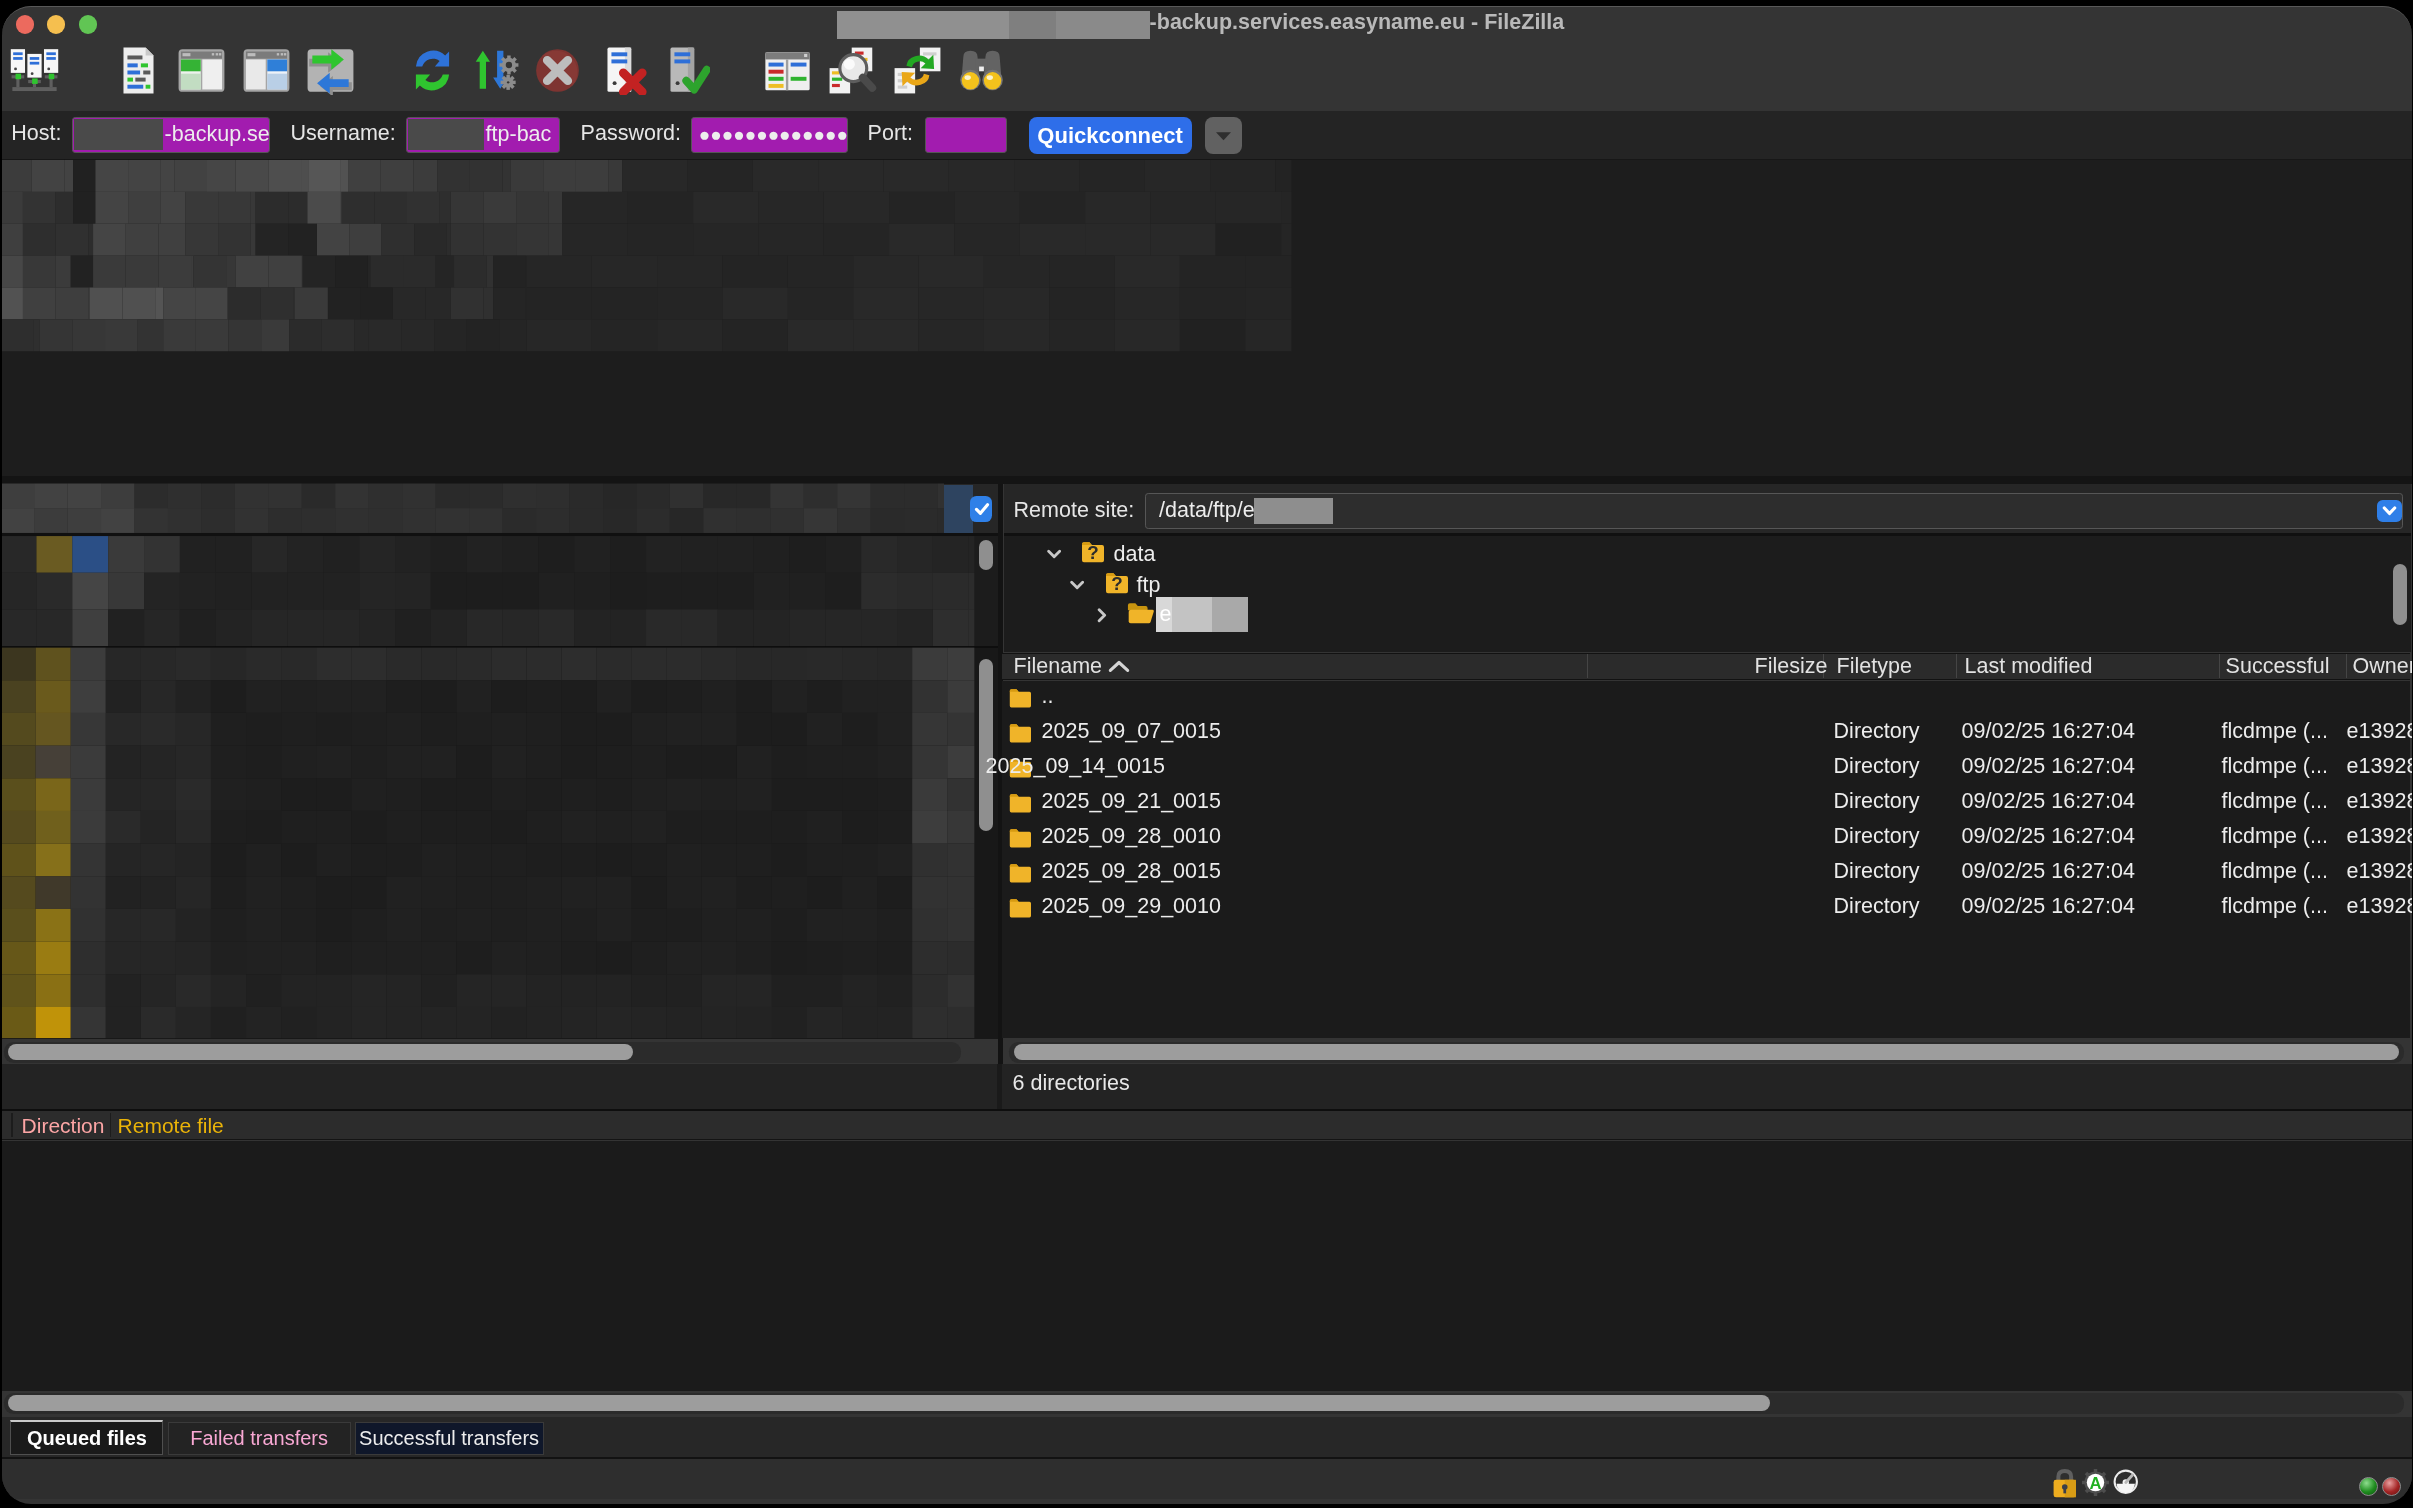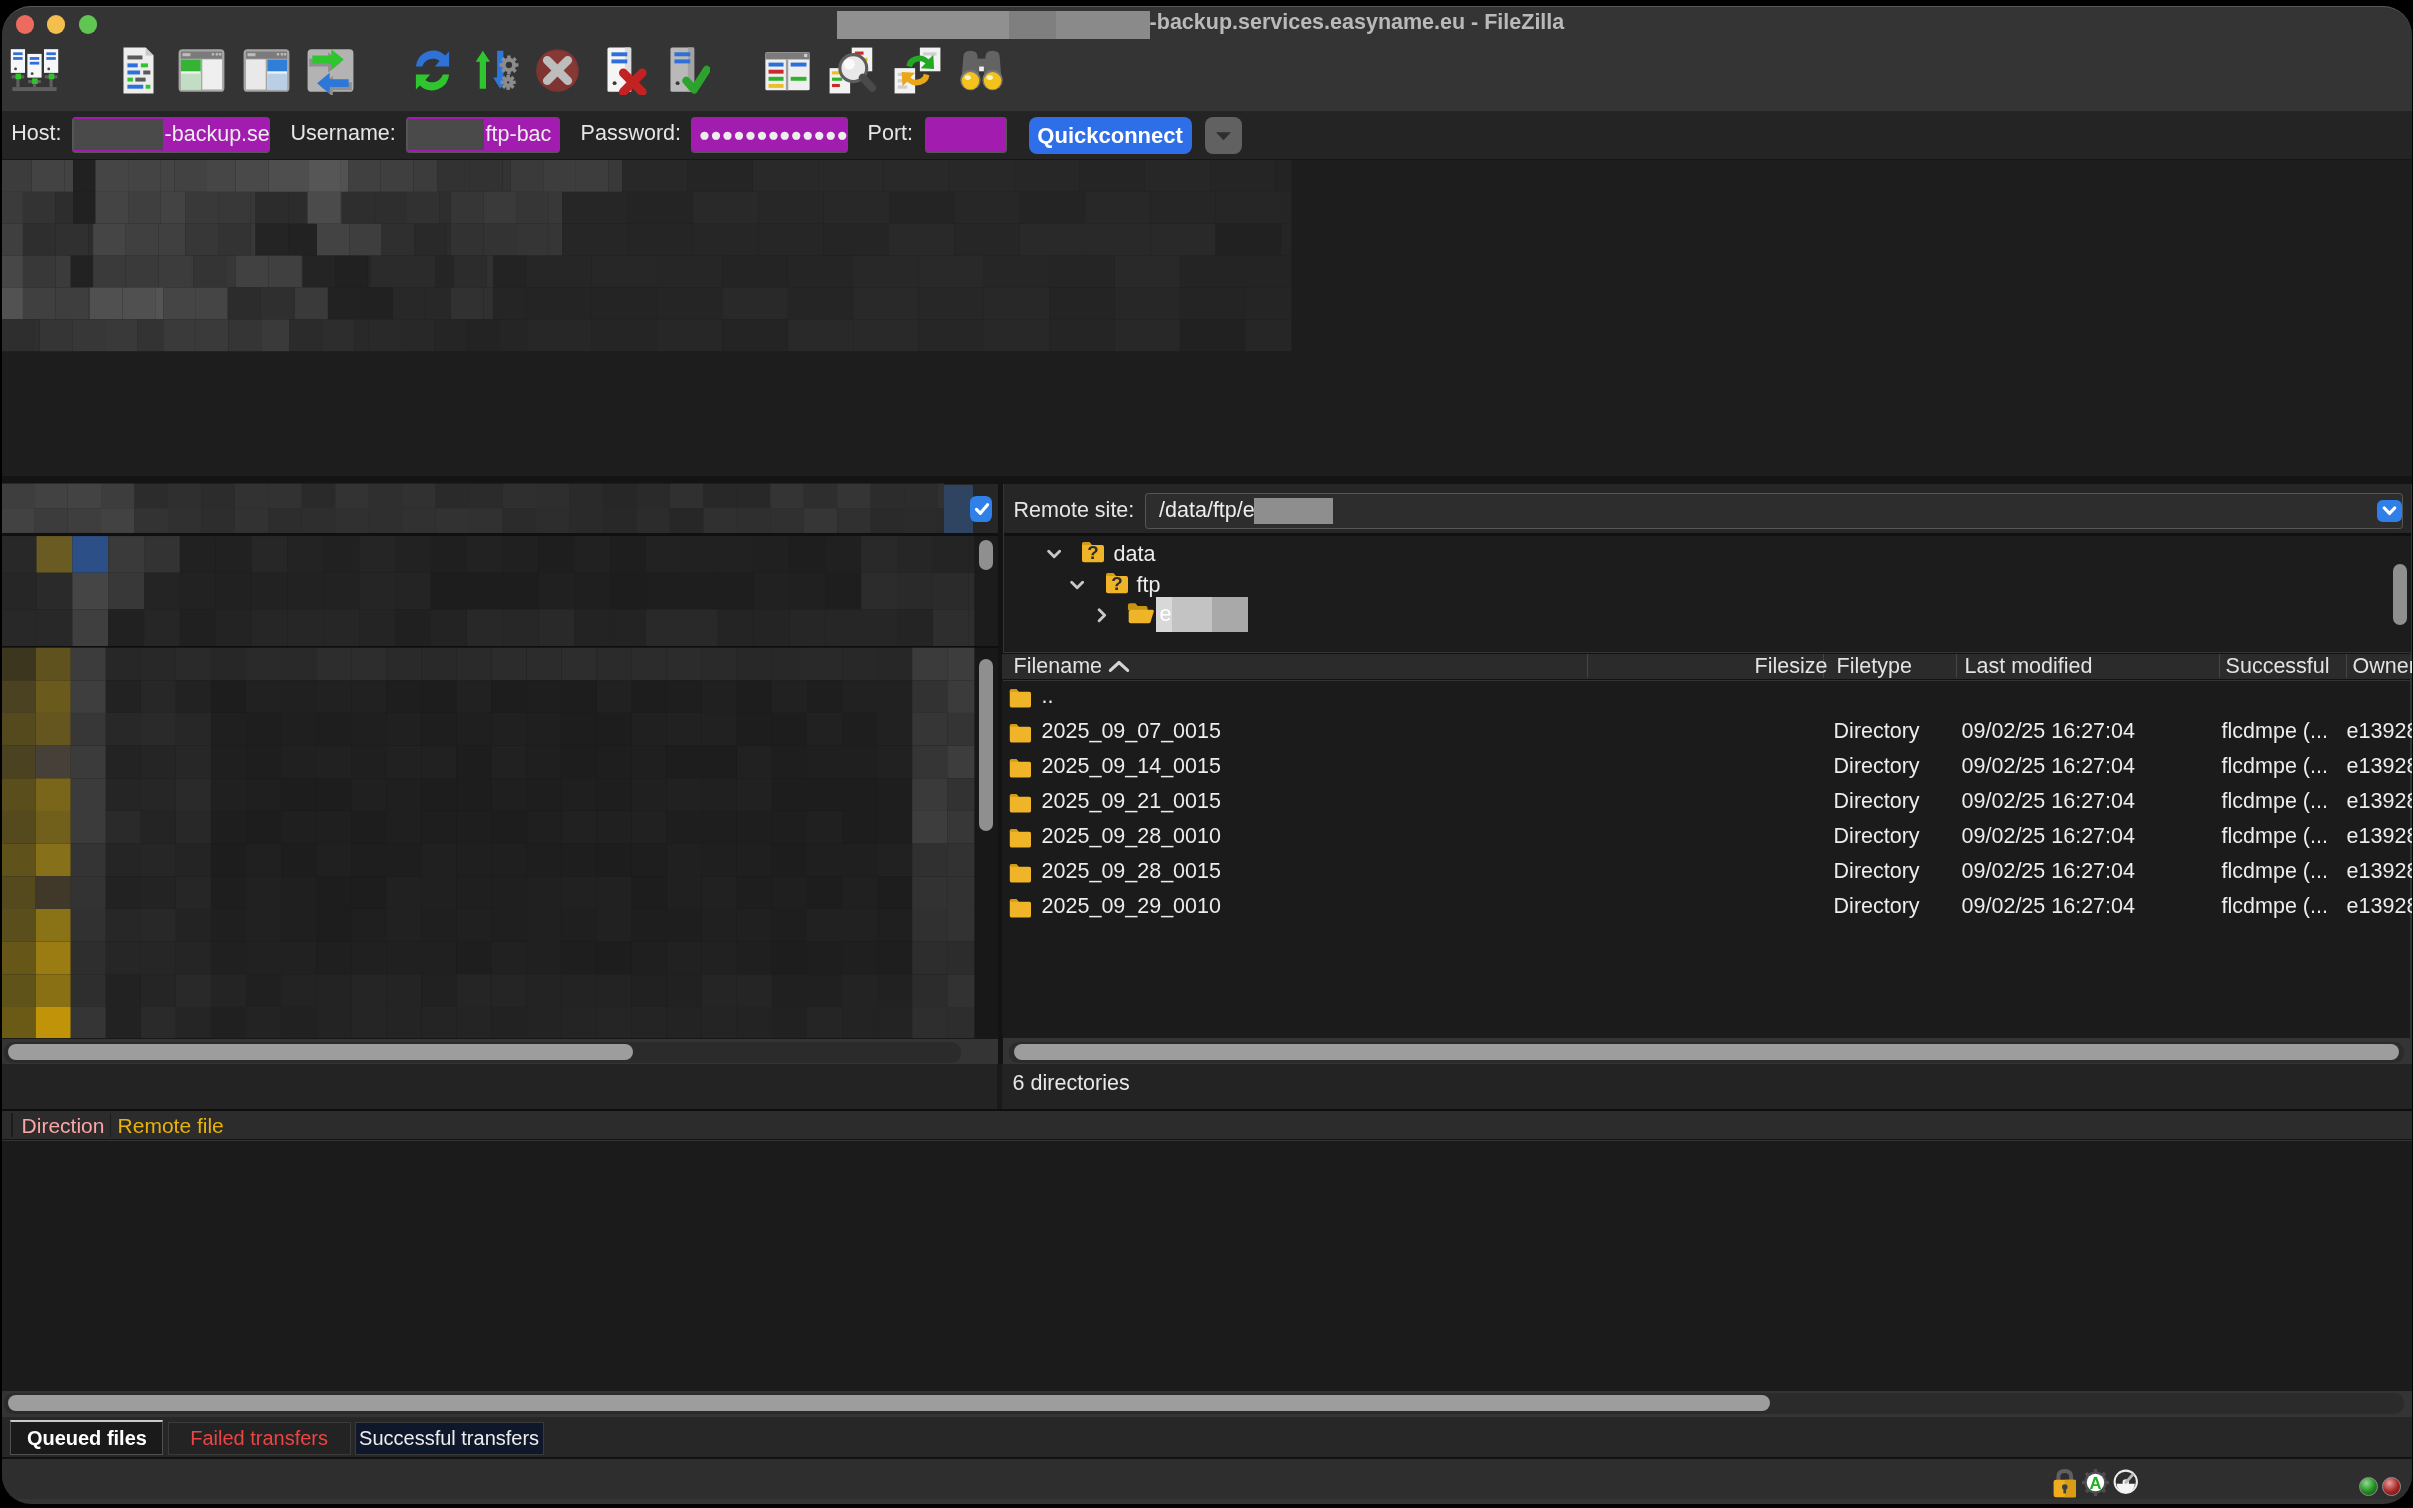"2025_09_14_0015" div.row { left: 1040px -> 984px }
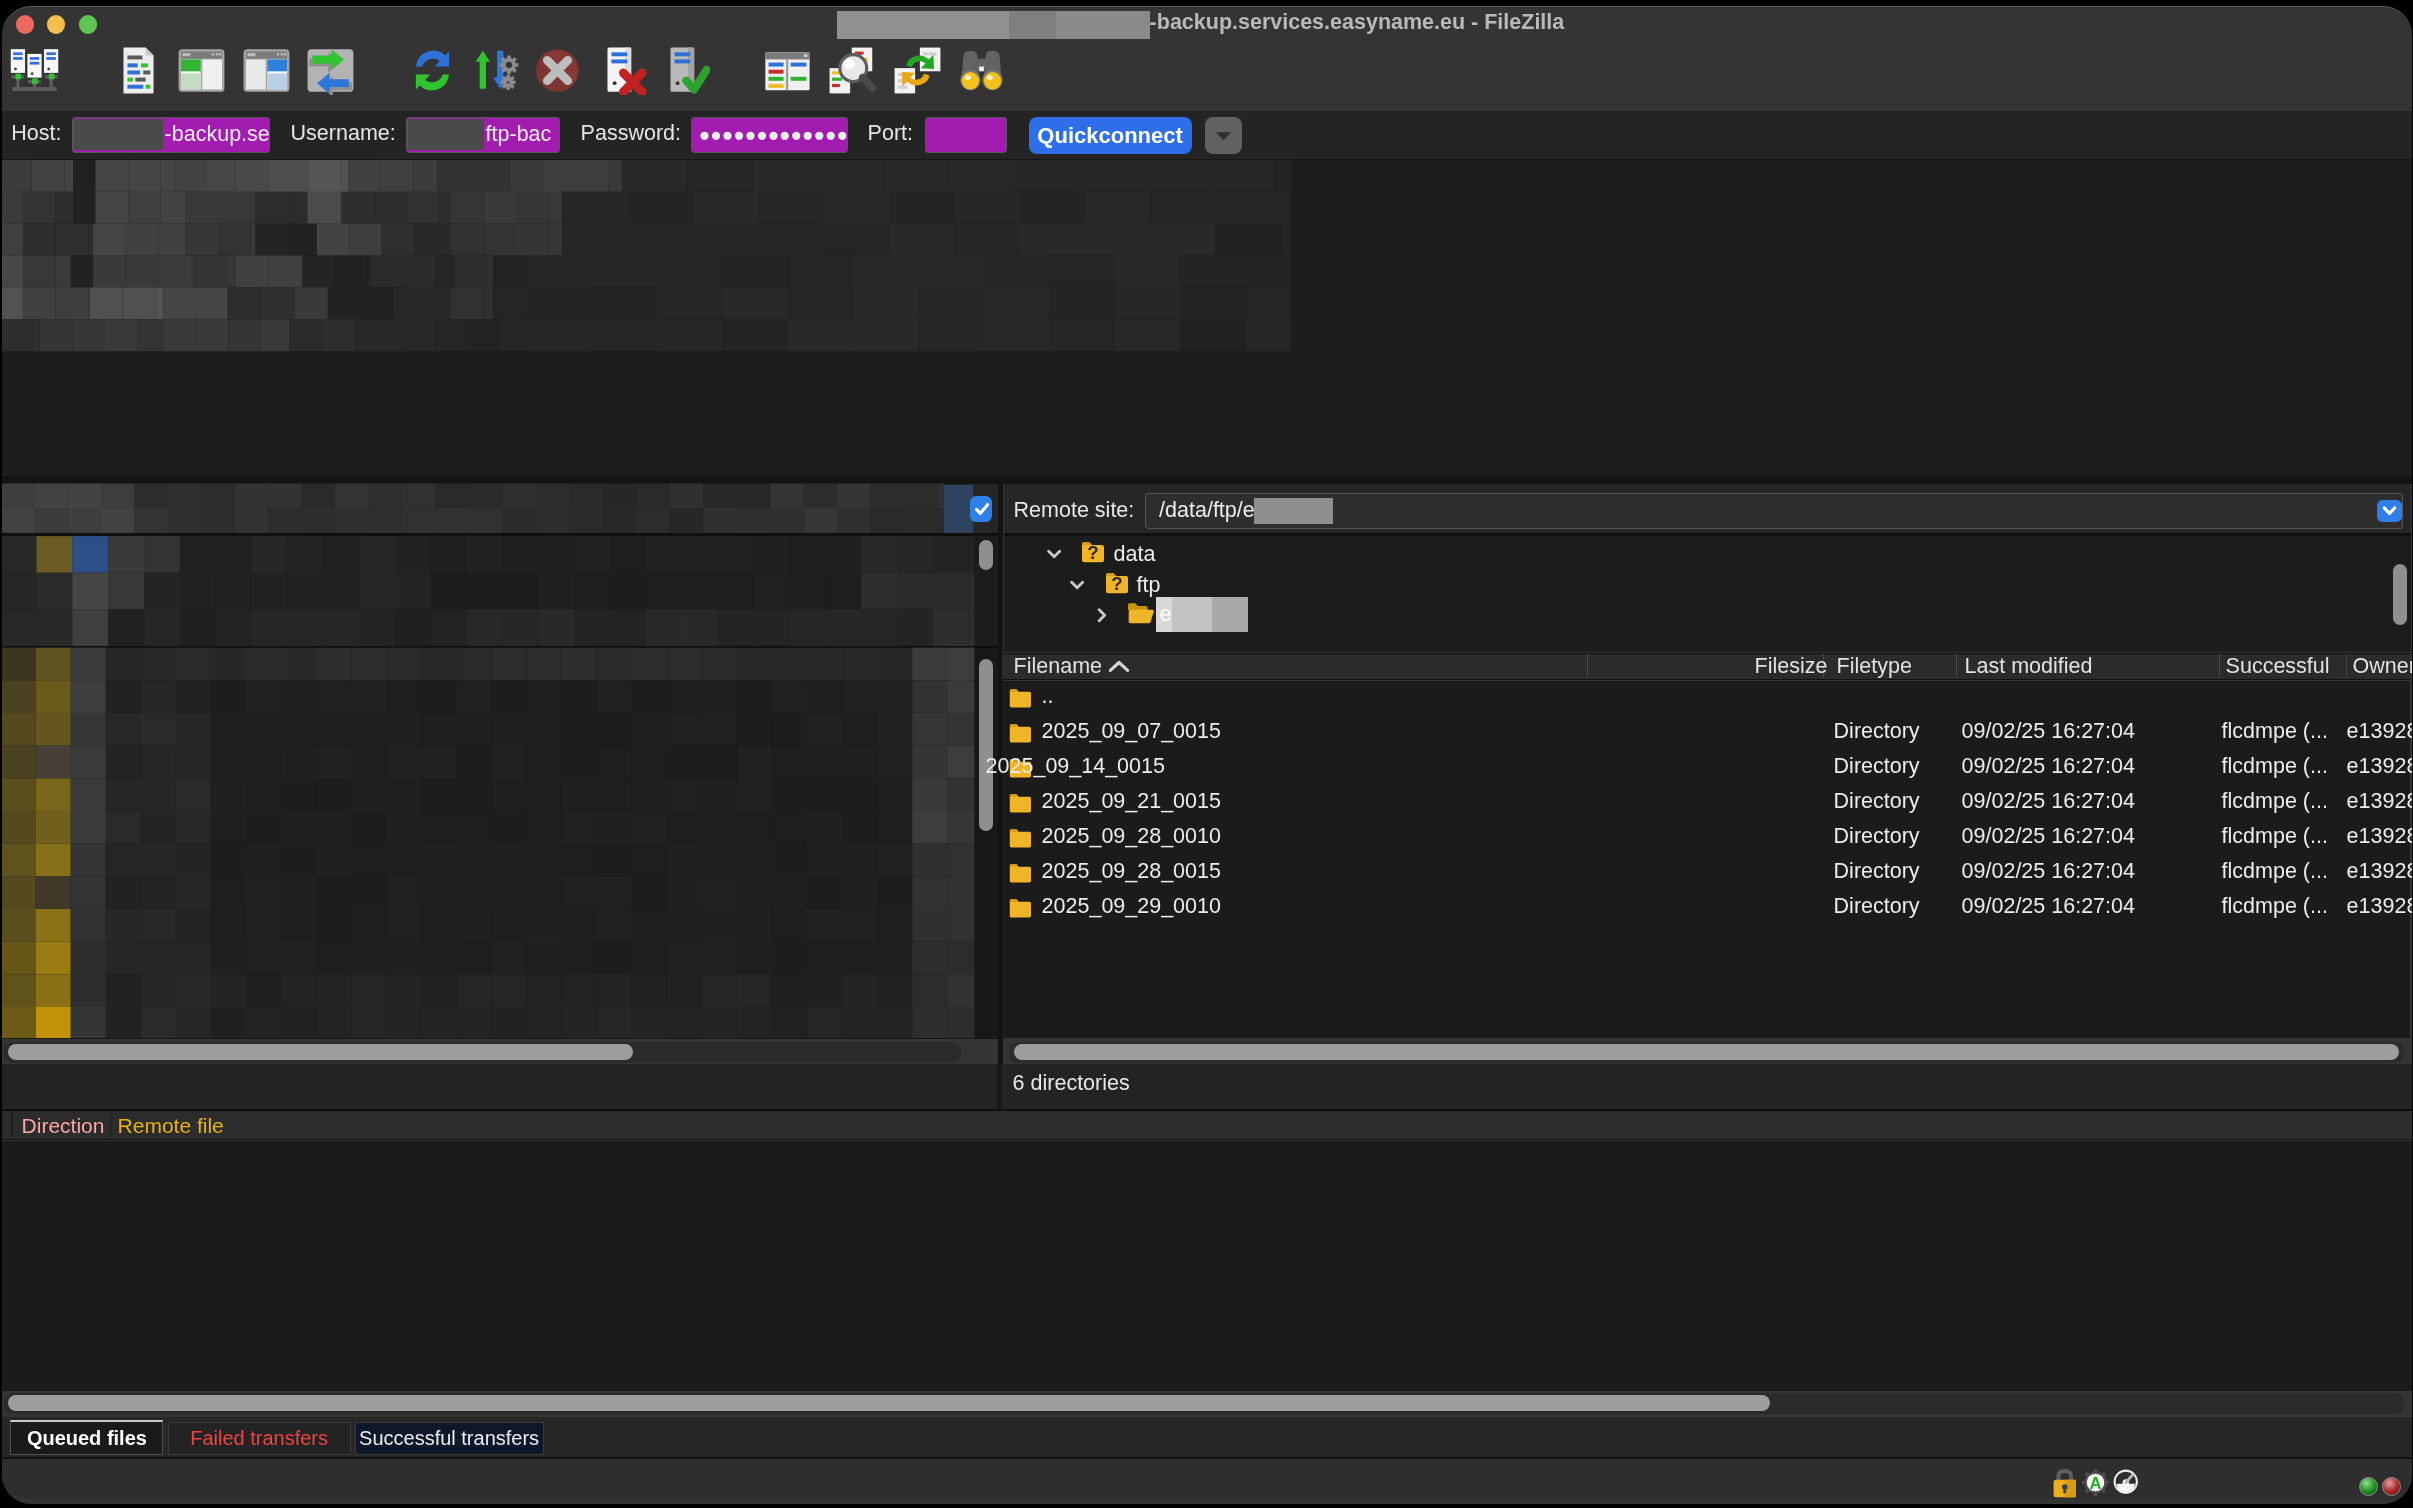"Failed transfers" div.abs { color: #ef4444 -> #f9a8d4 }
